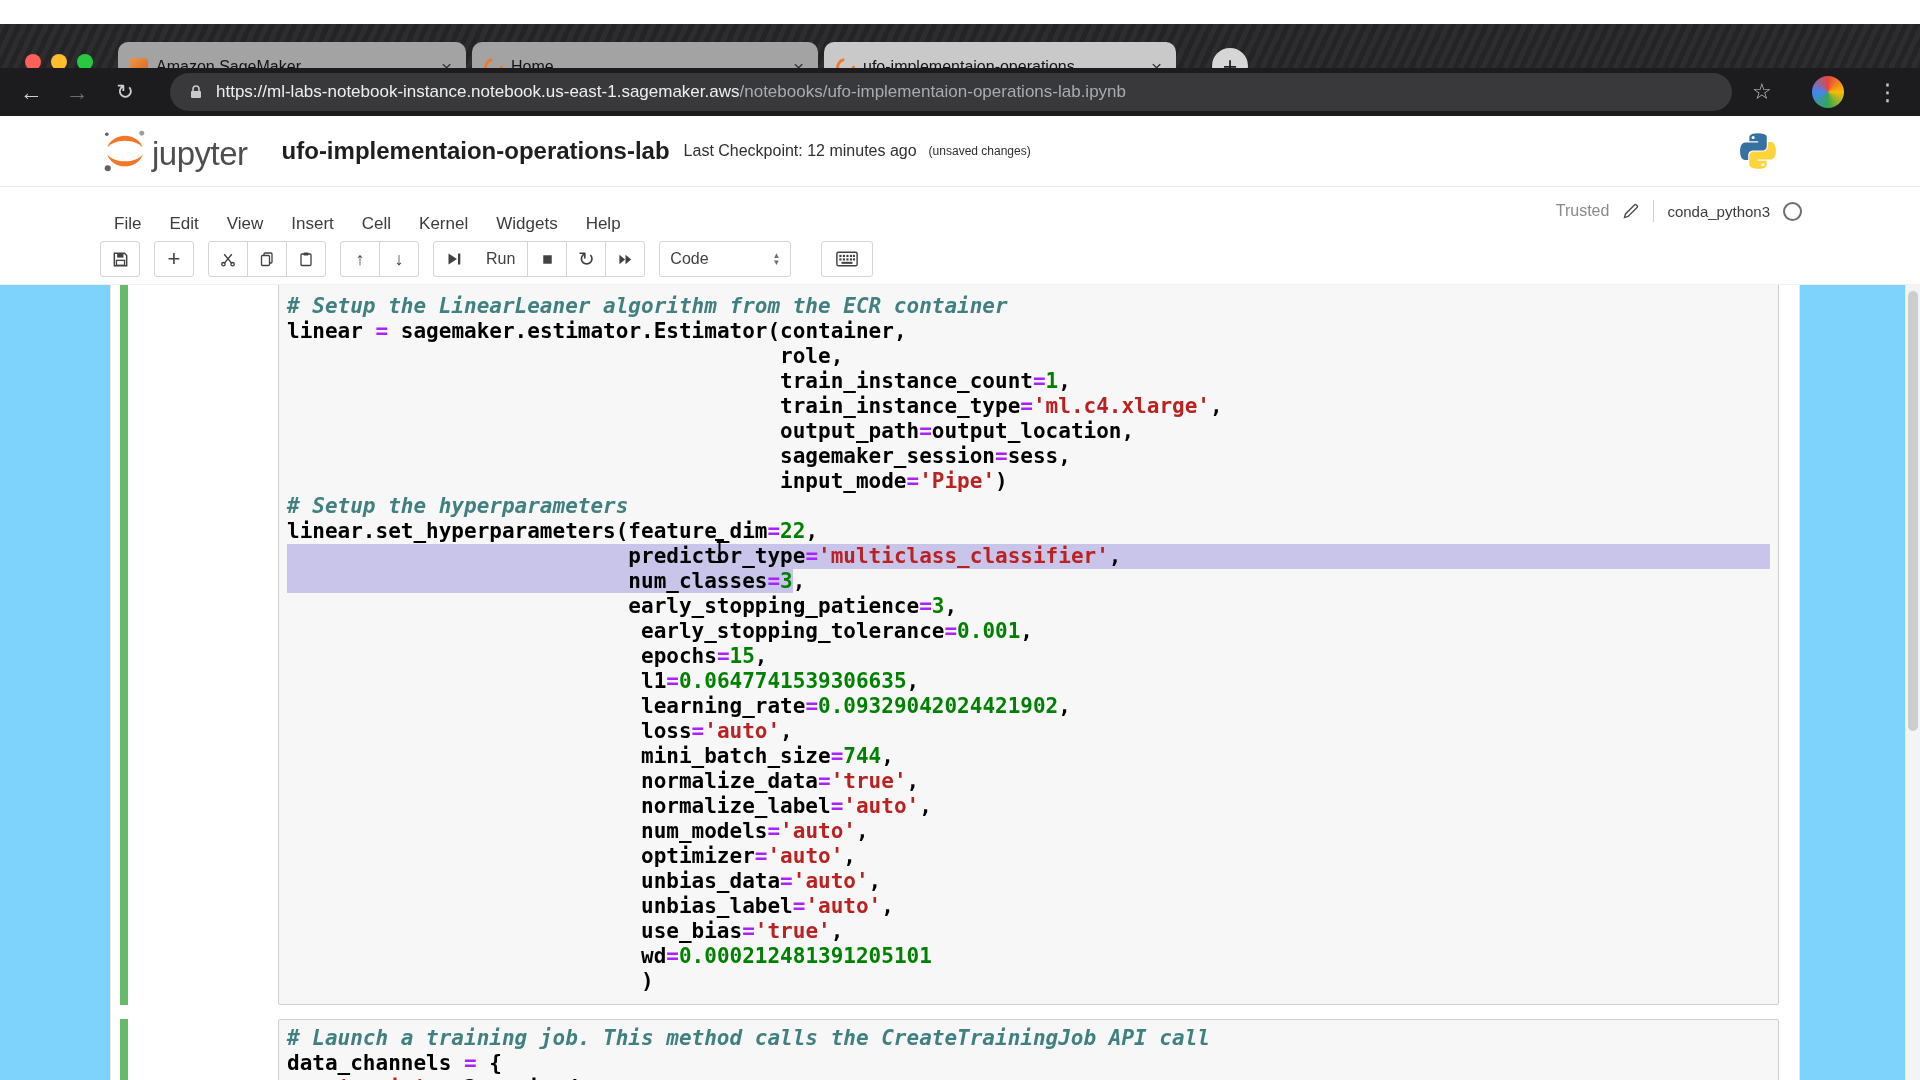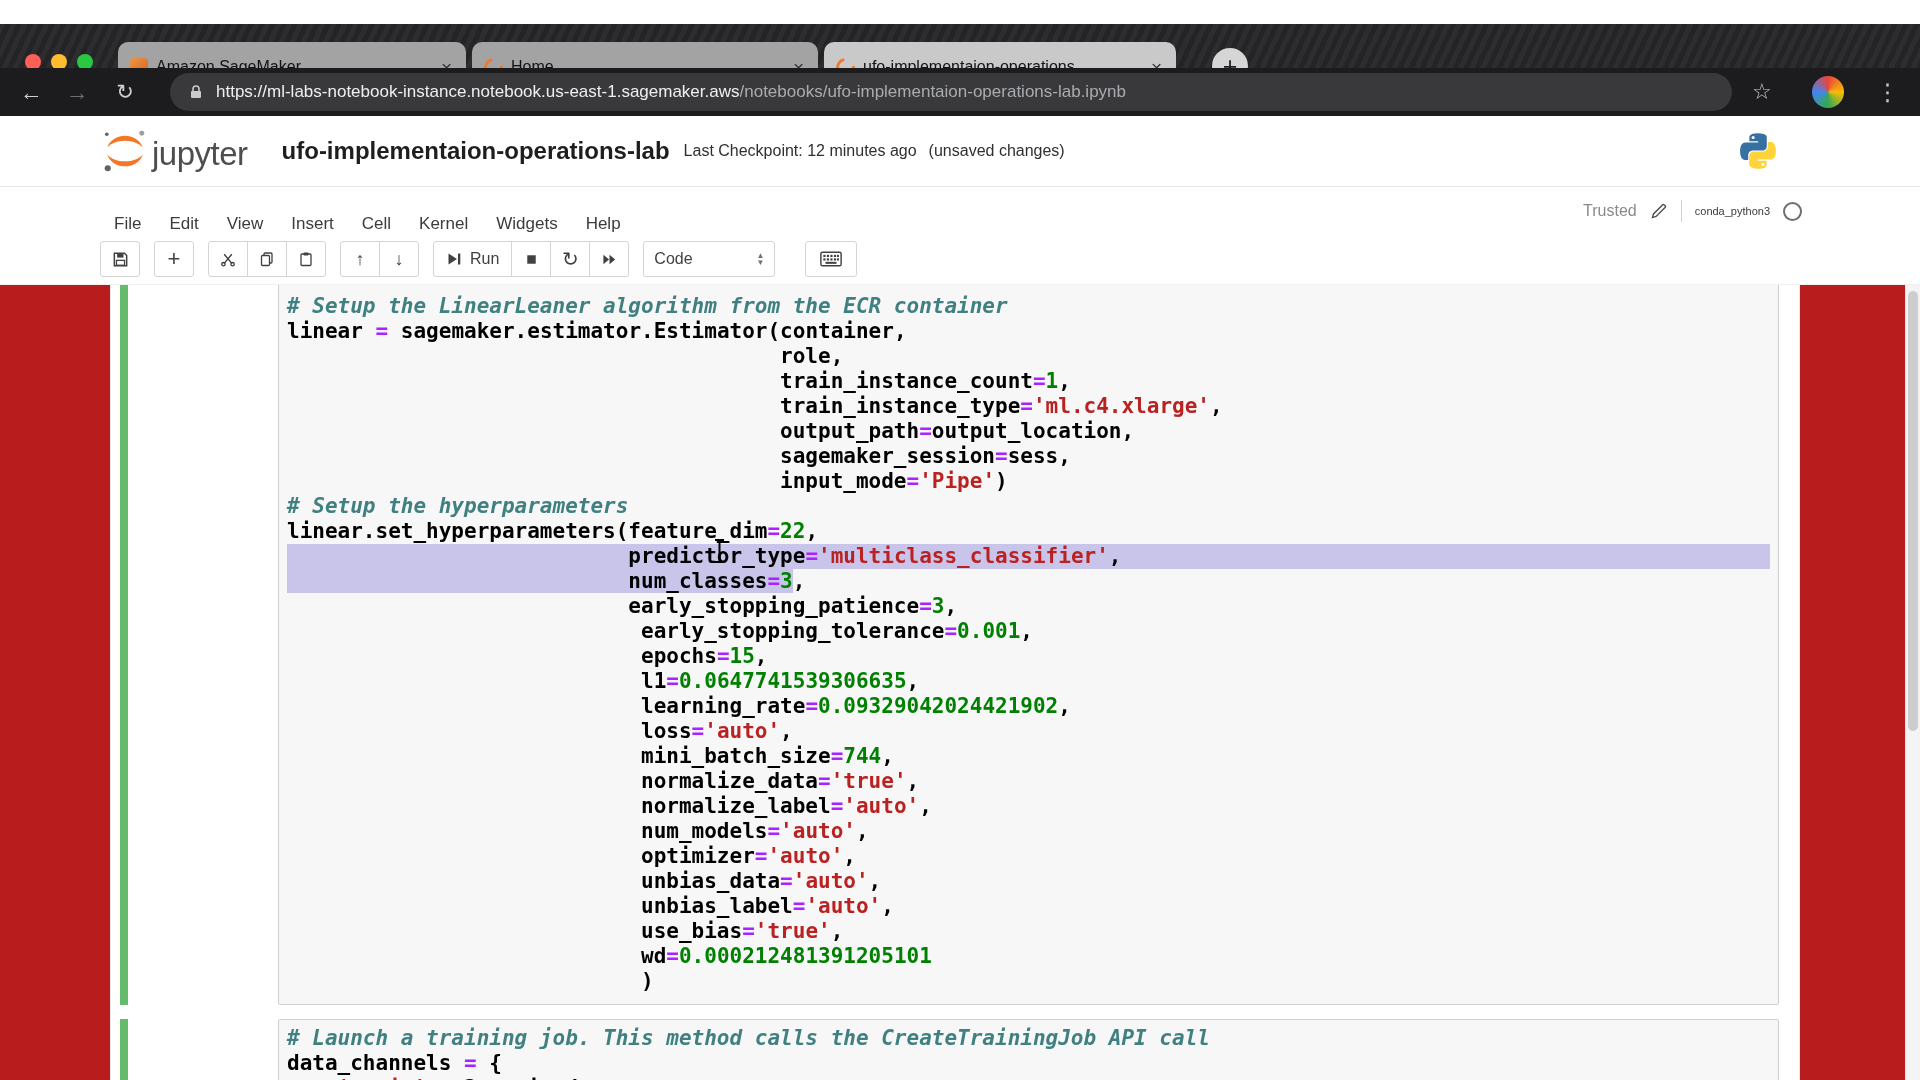"(unsaved changes)" #nb-unsaved { font-size: 16px -> 12px }
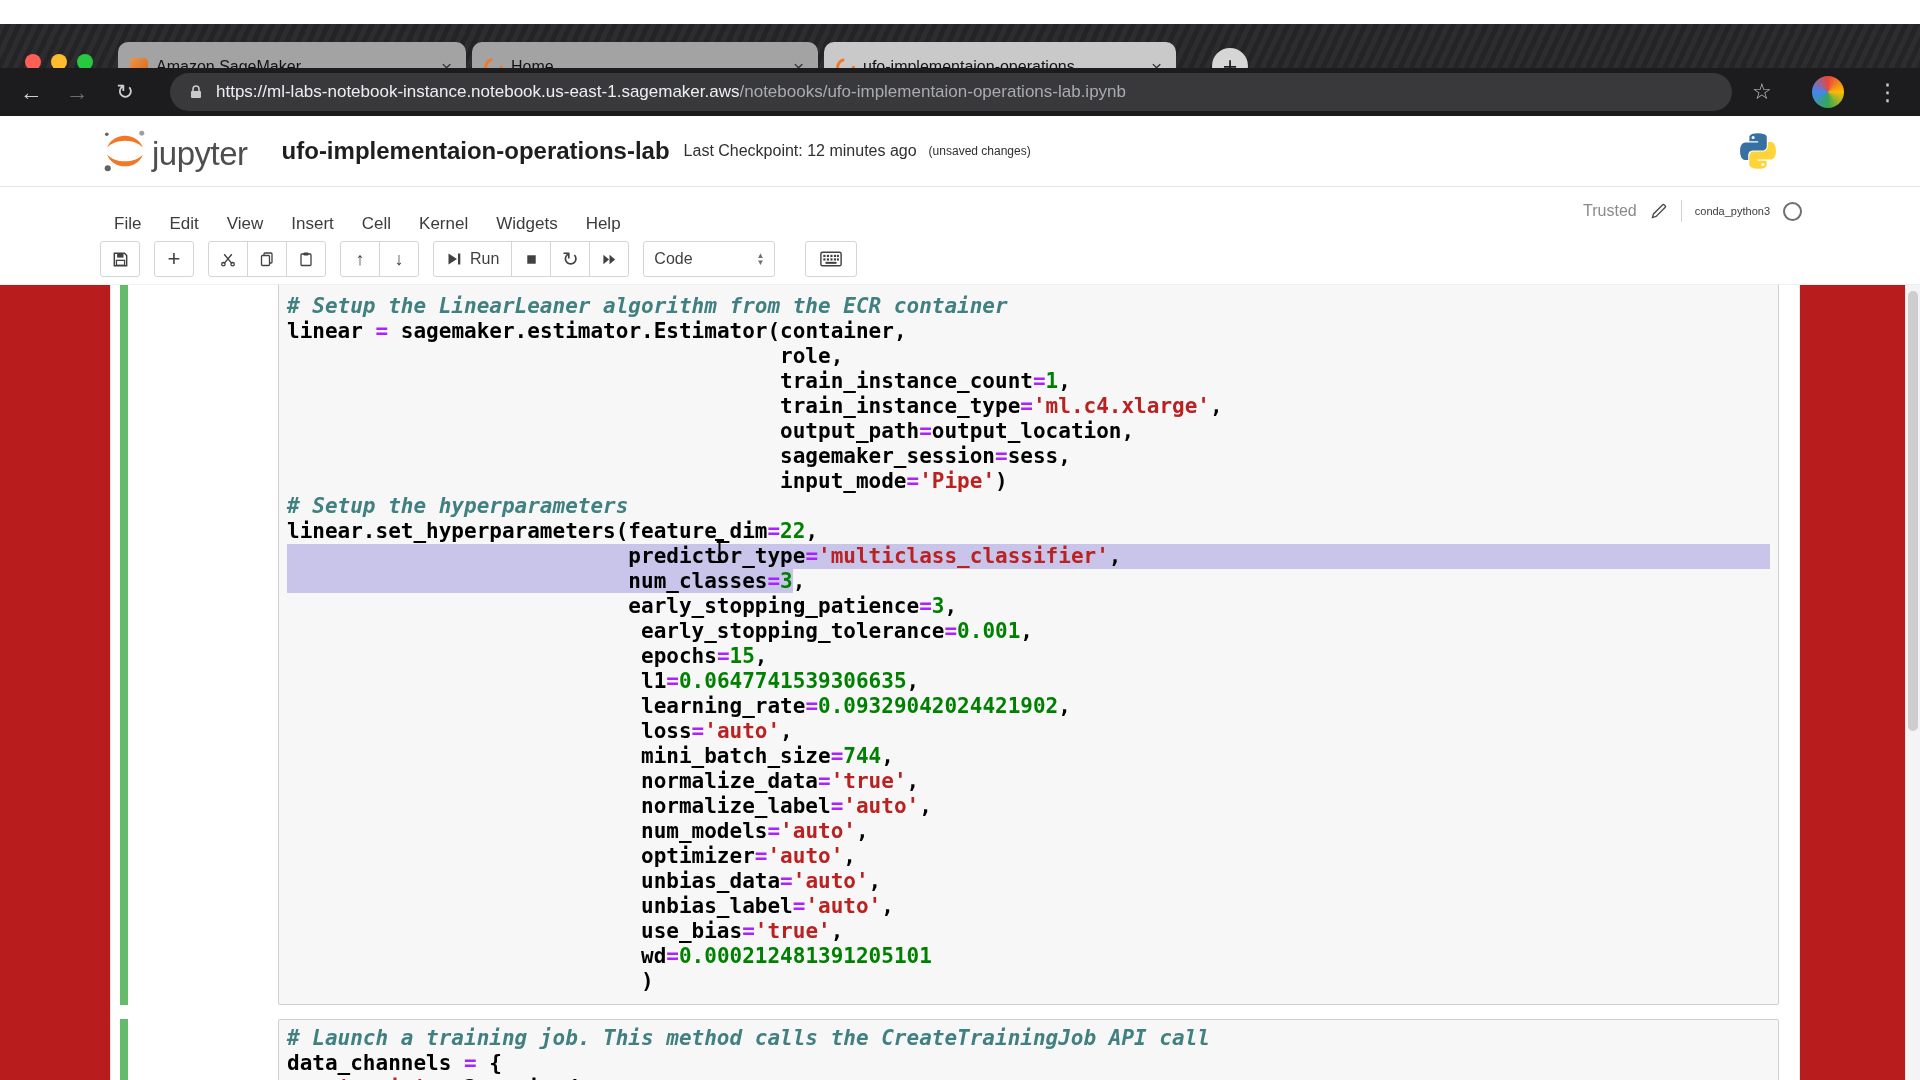"conda_python3" #kernel-name { font-size: 11px -> 15px }
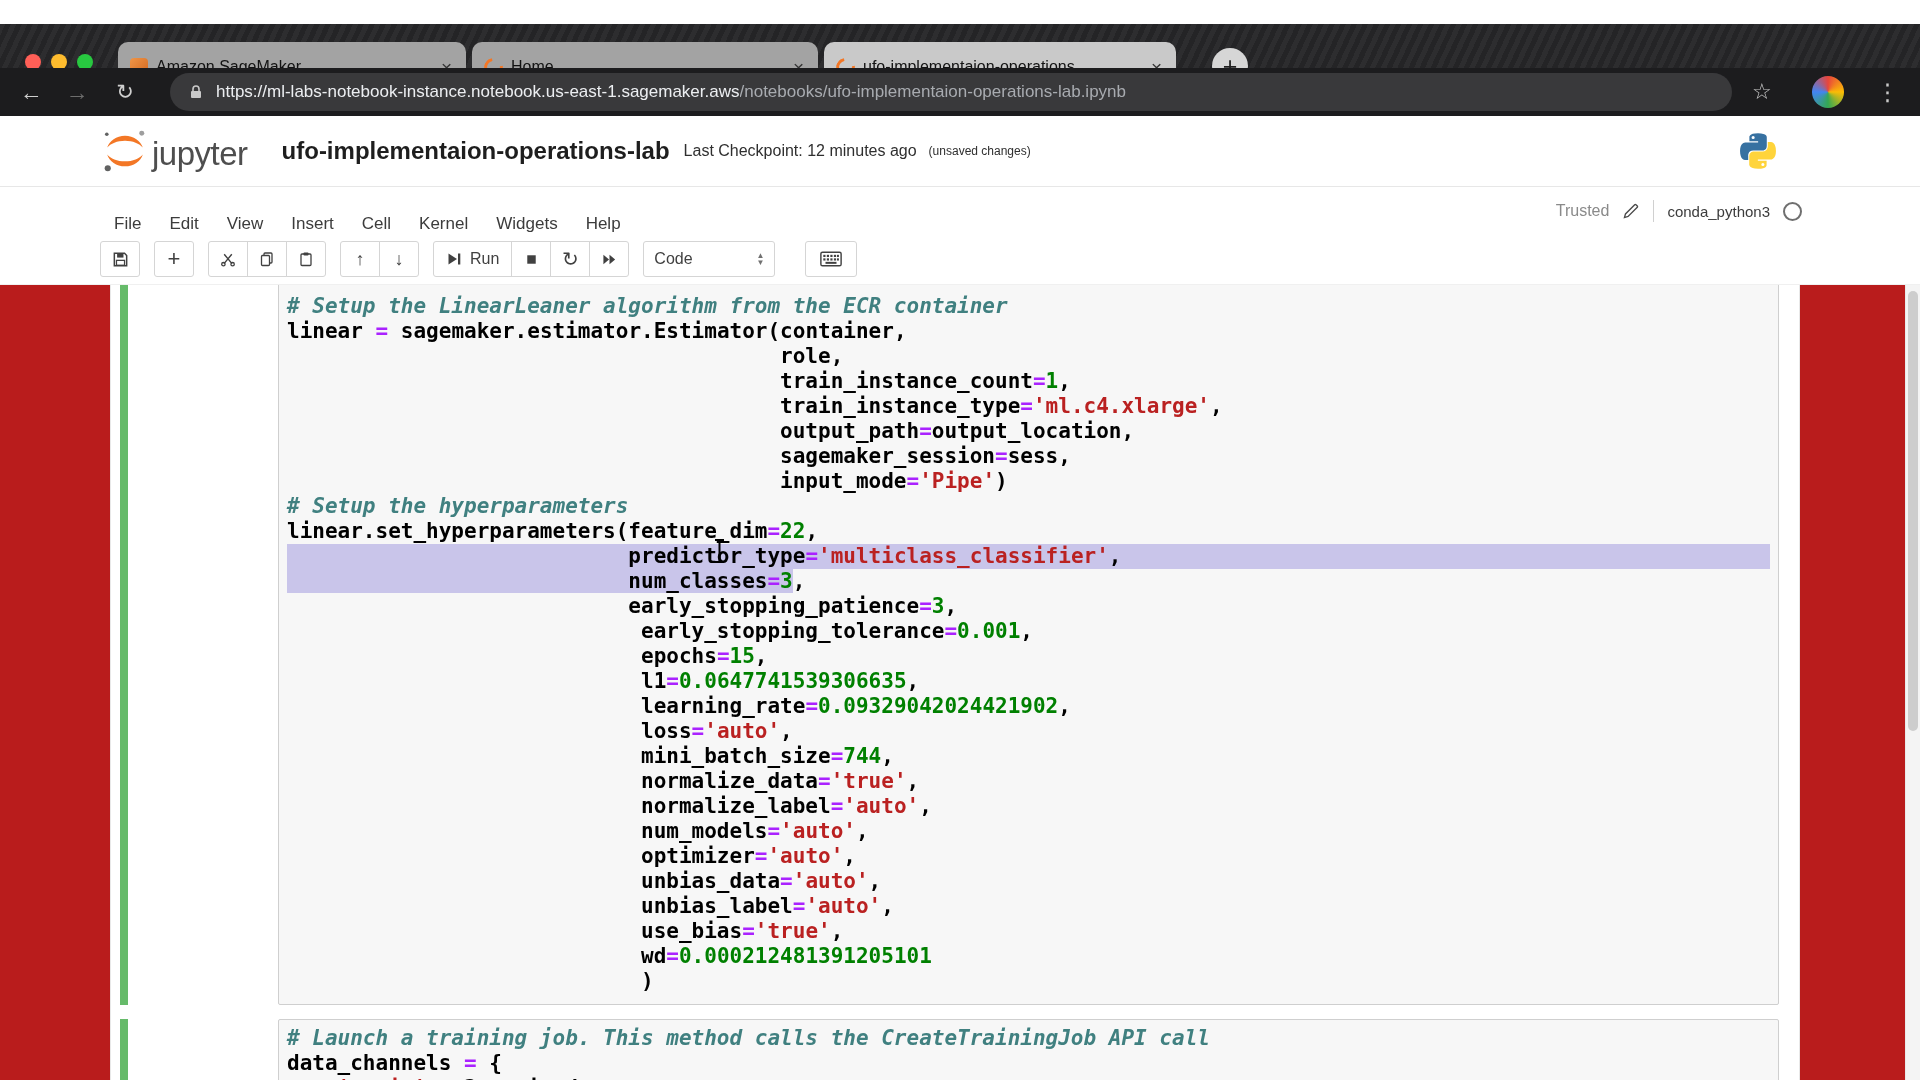"Run" .btn.run { gap: 8px -> 24px }
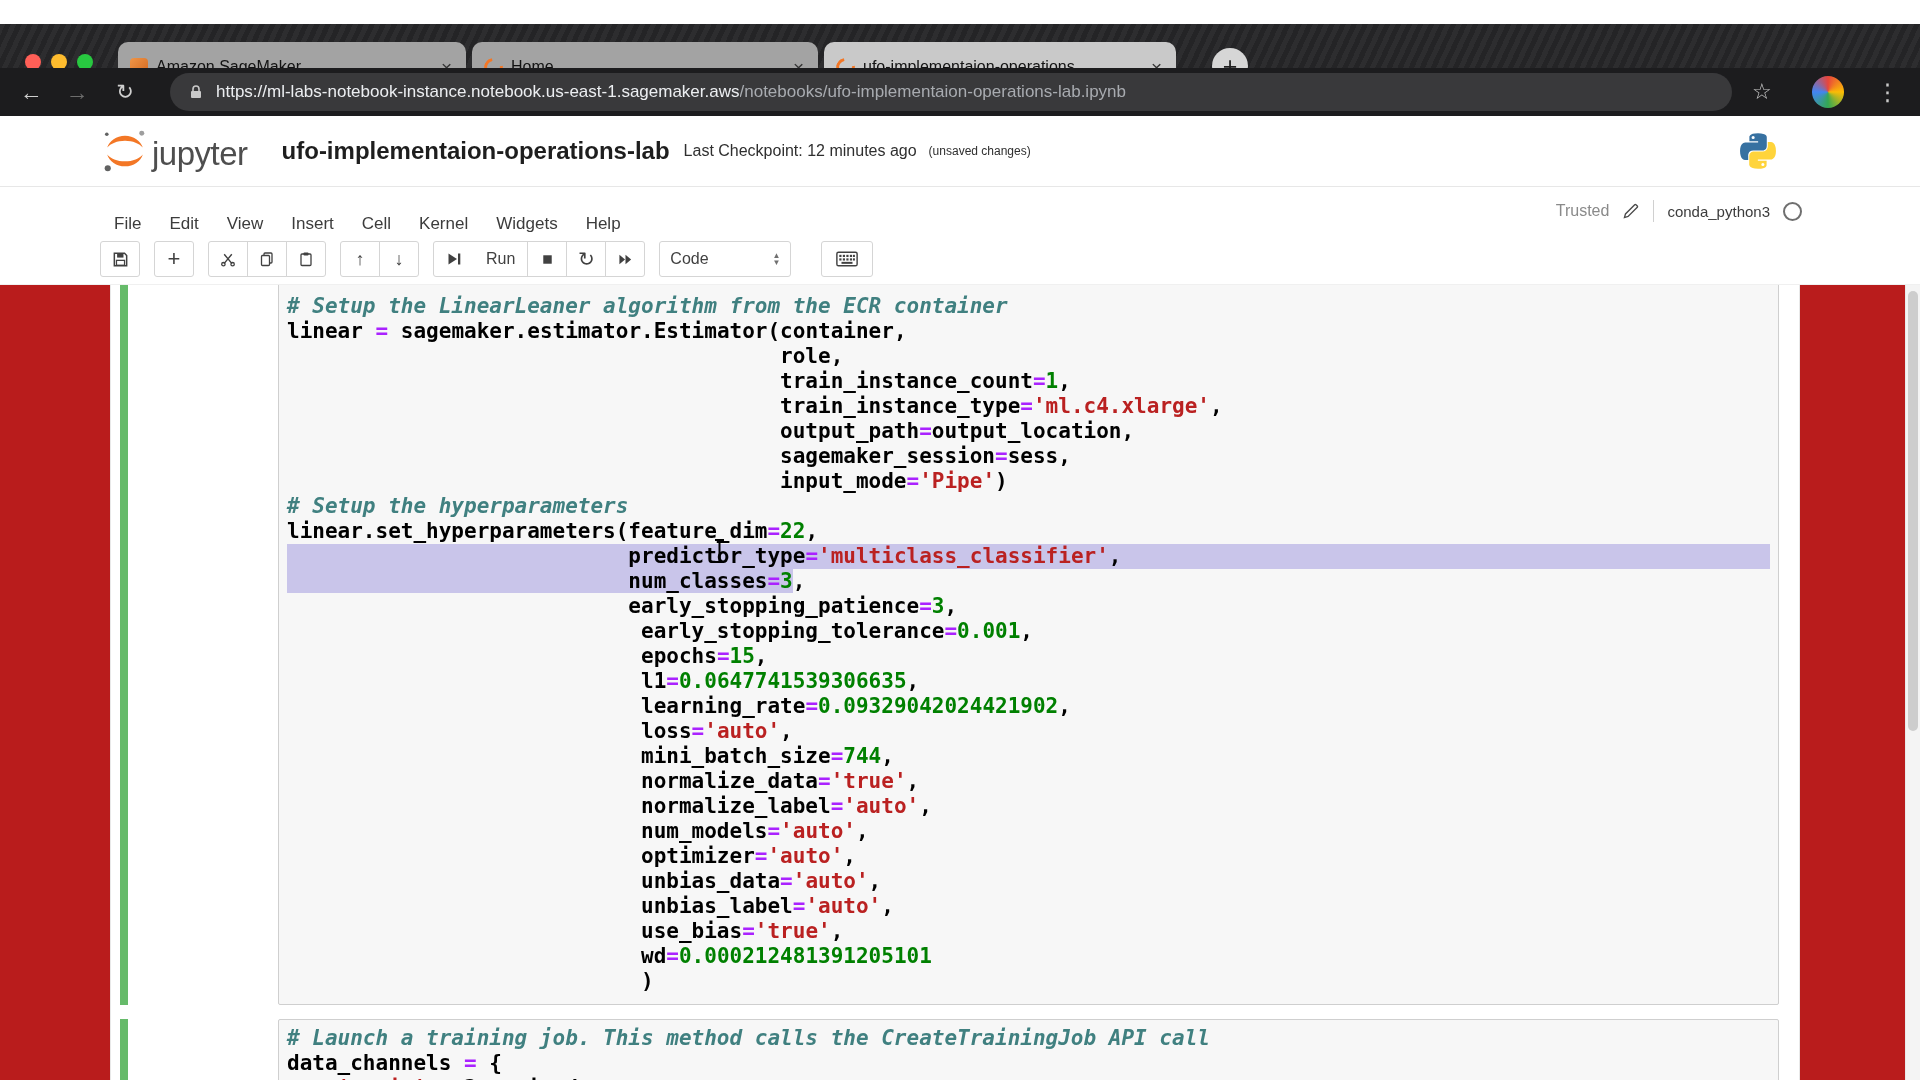"# Setup the LinearLeaner algorithm" #content { background: #b91c1c -> #7dd3fc }
